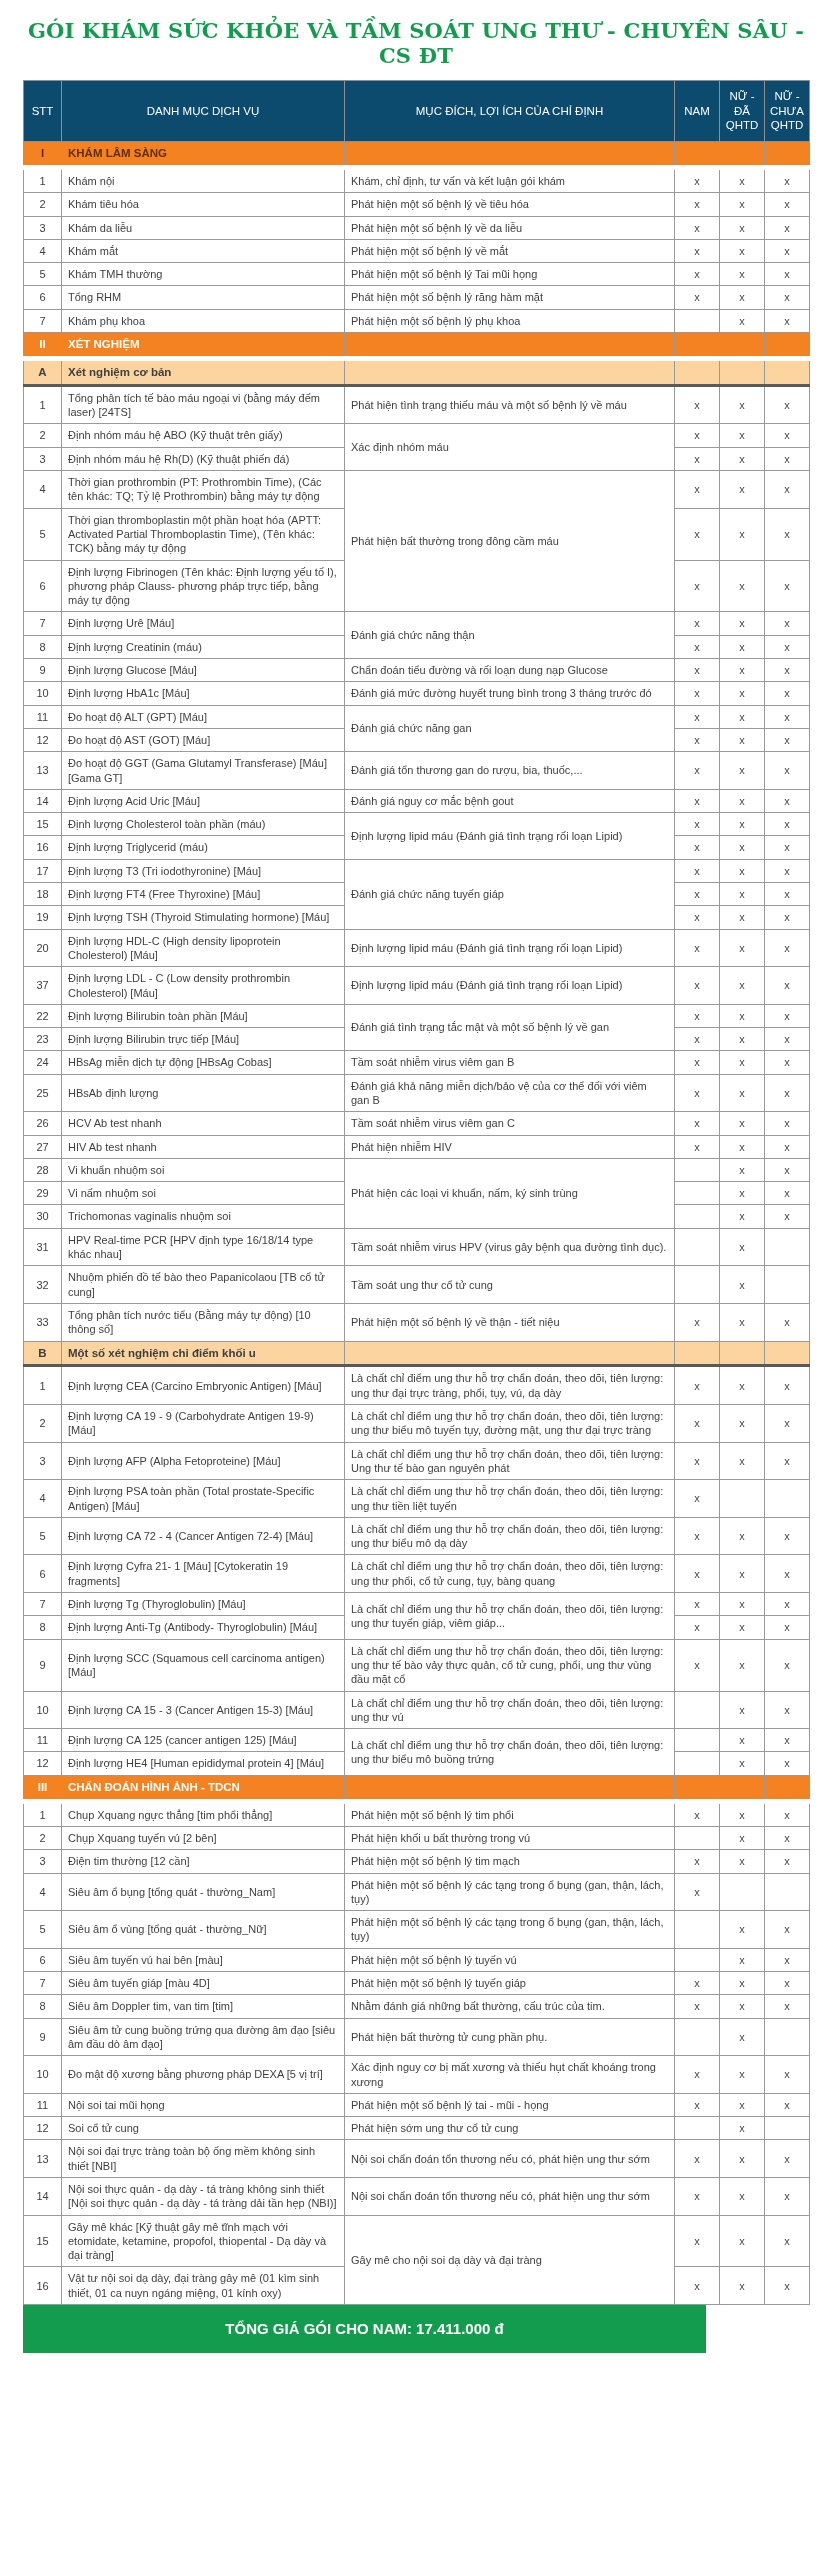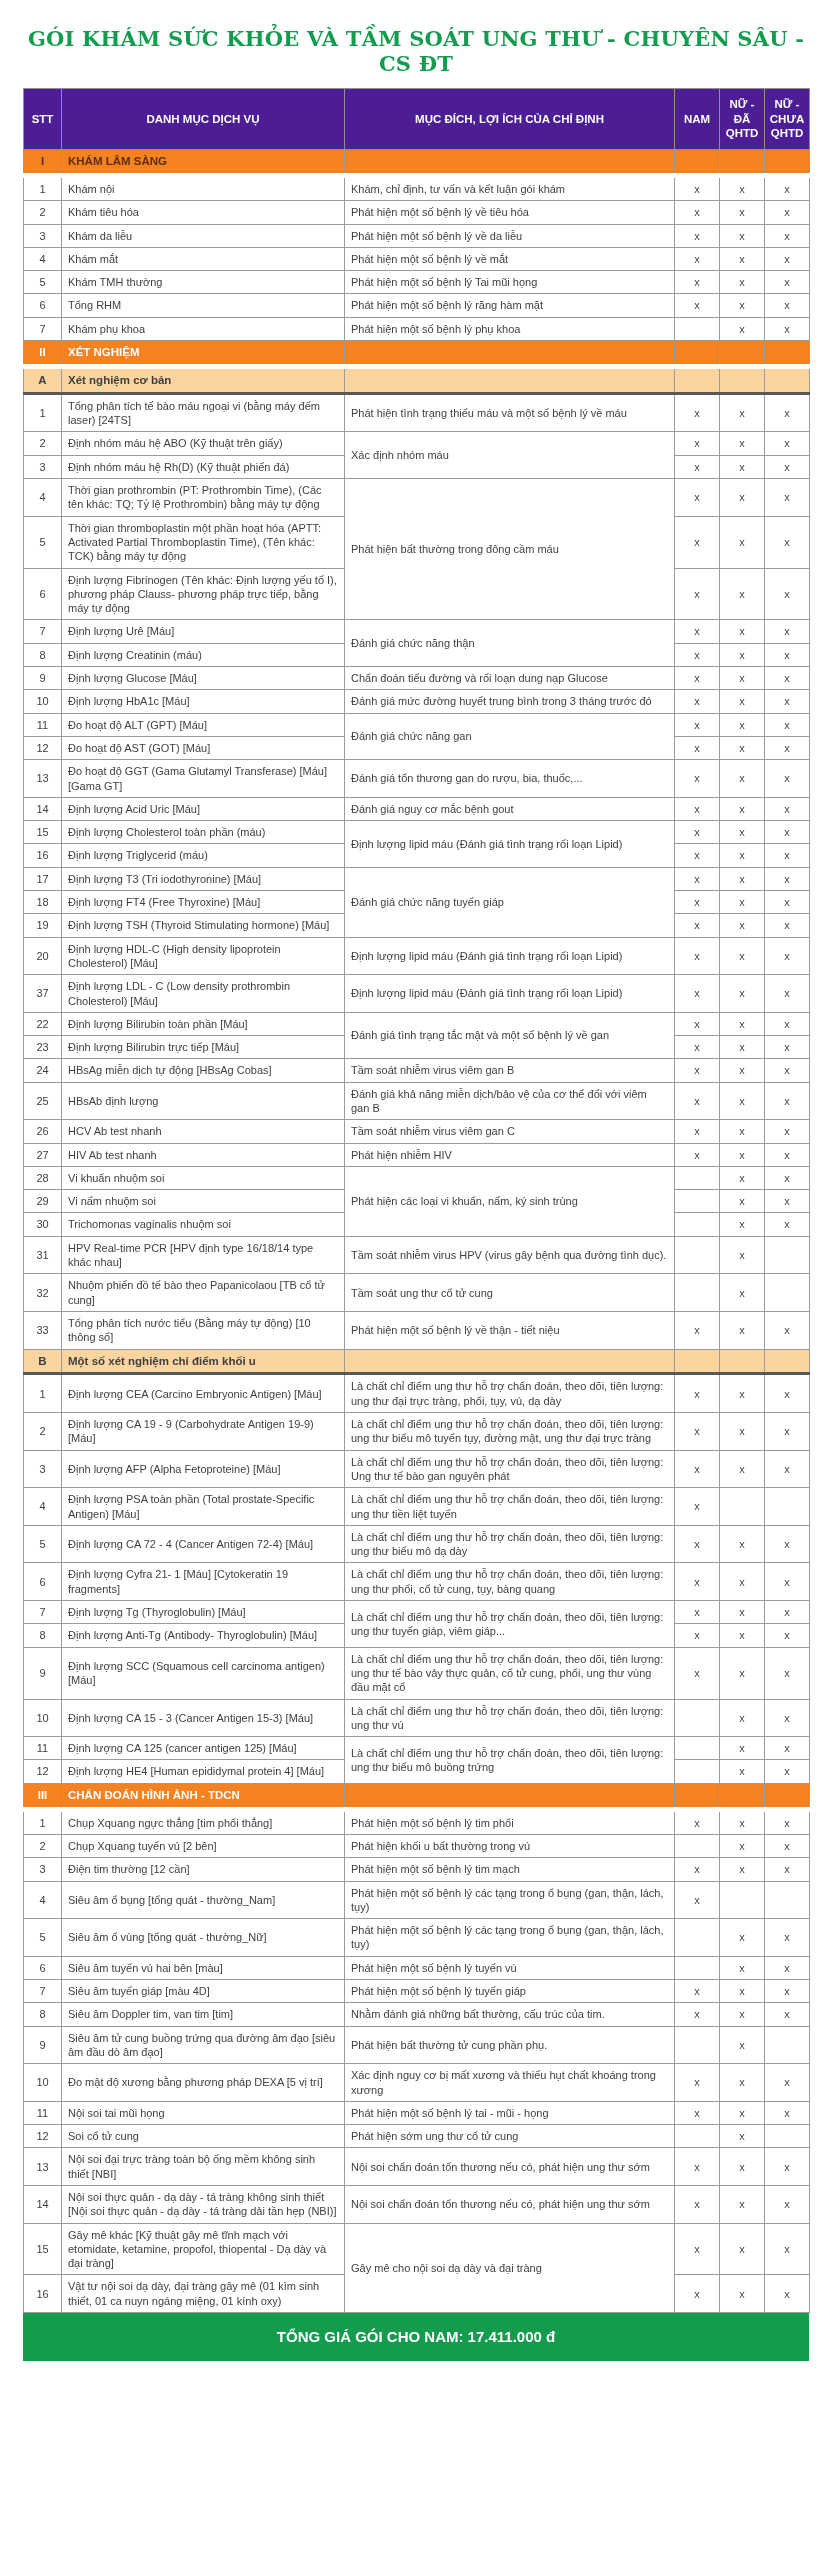"GÓI KHÁM SỨC KHỎE VÀ" .page { margin-top: 8px -> none }
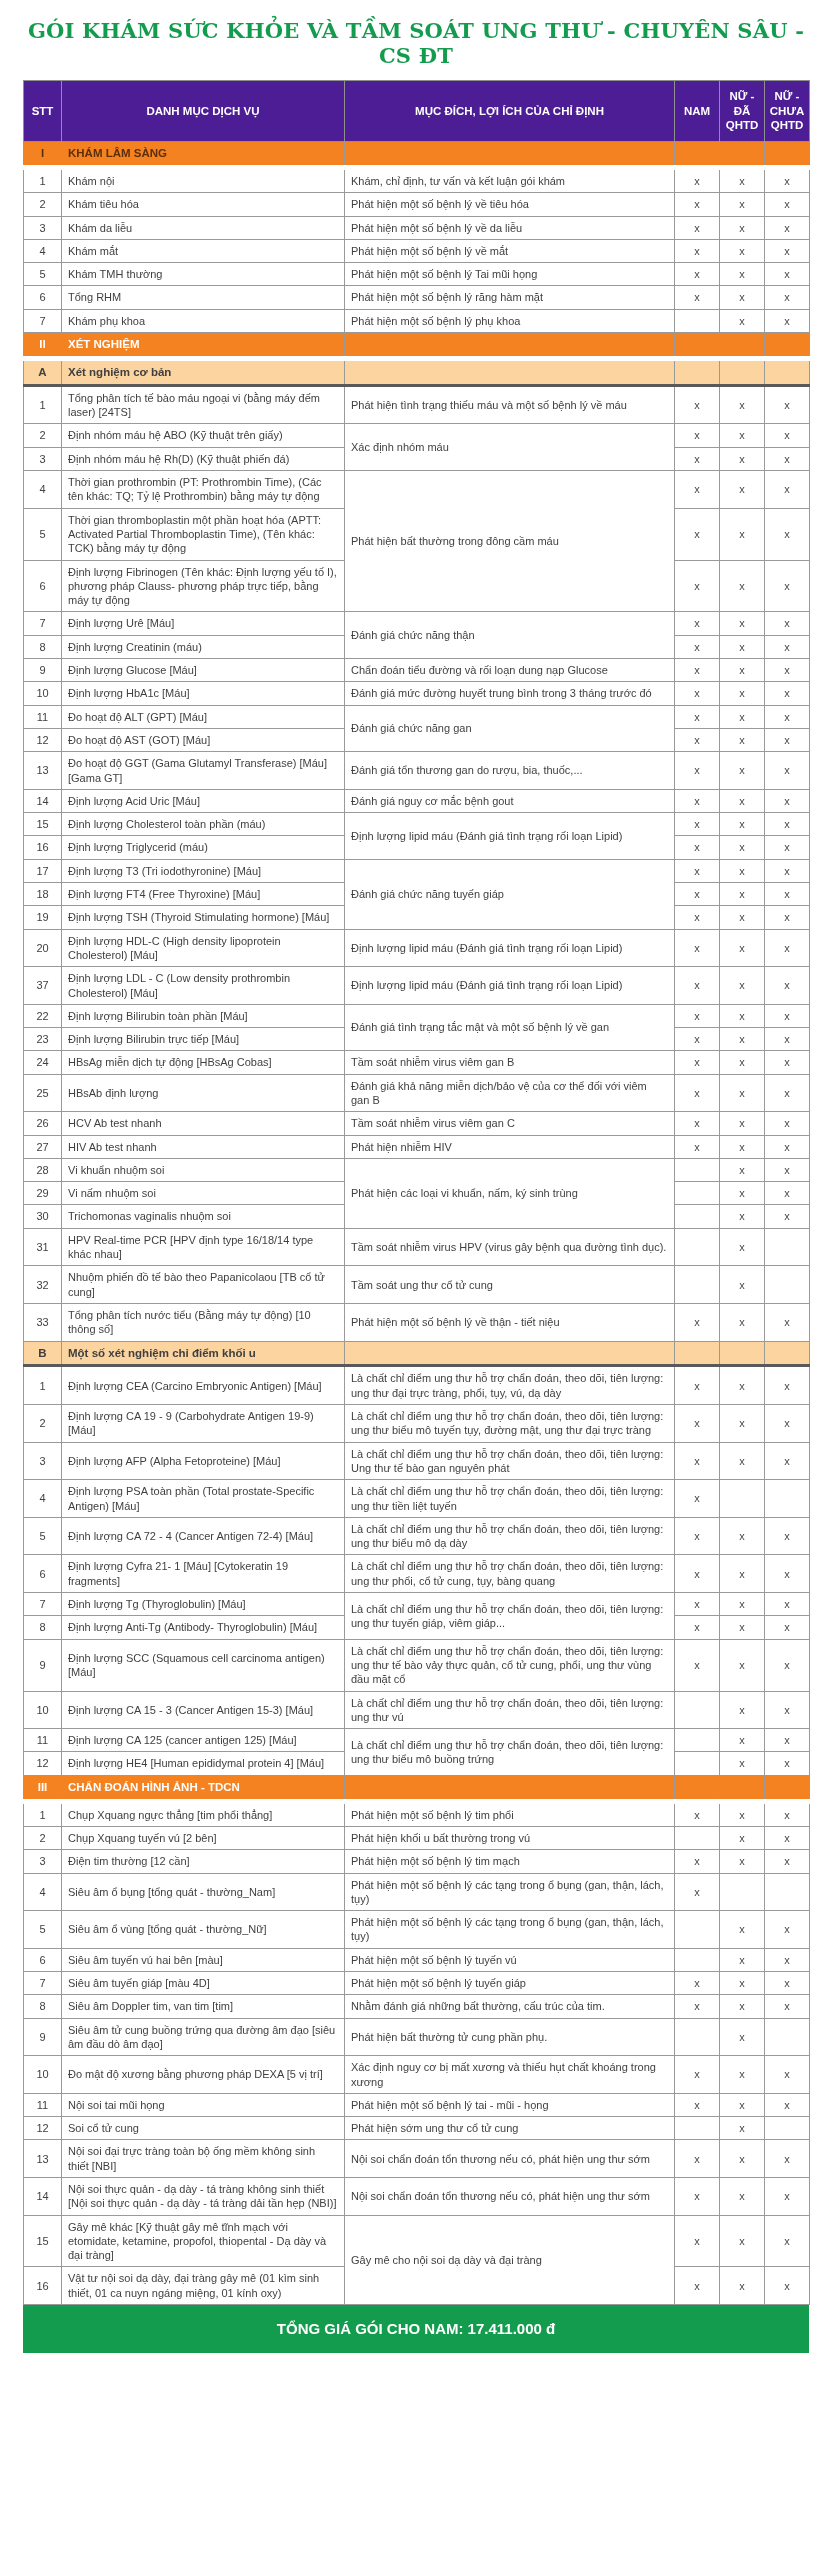"NỮ - ĐÃ QHTD" thead th { background: #4c1d95 -> #0c4a6e; font-weight: bold -> normal }
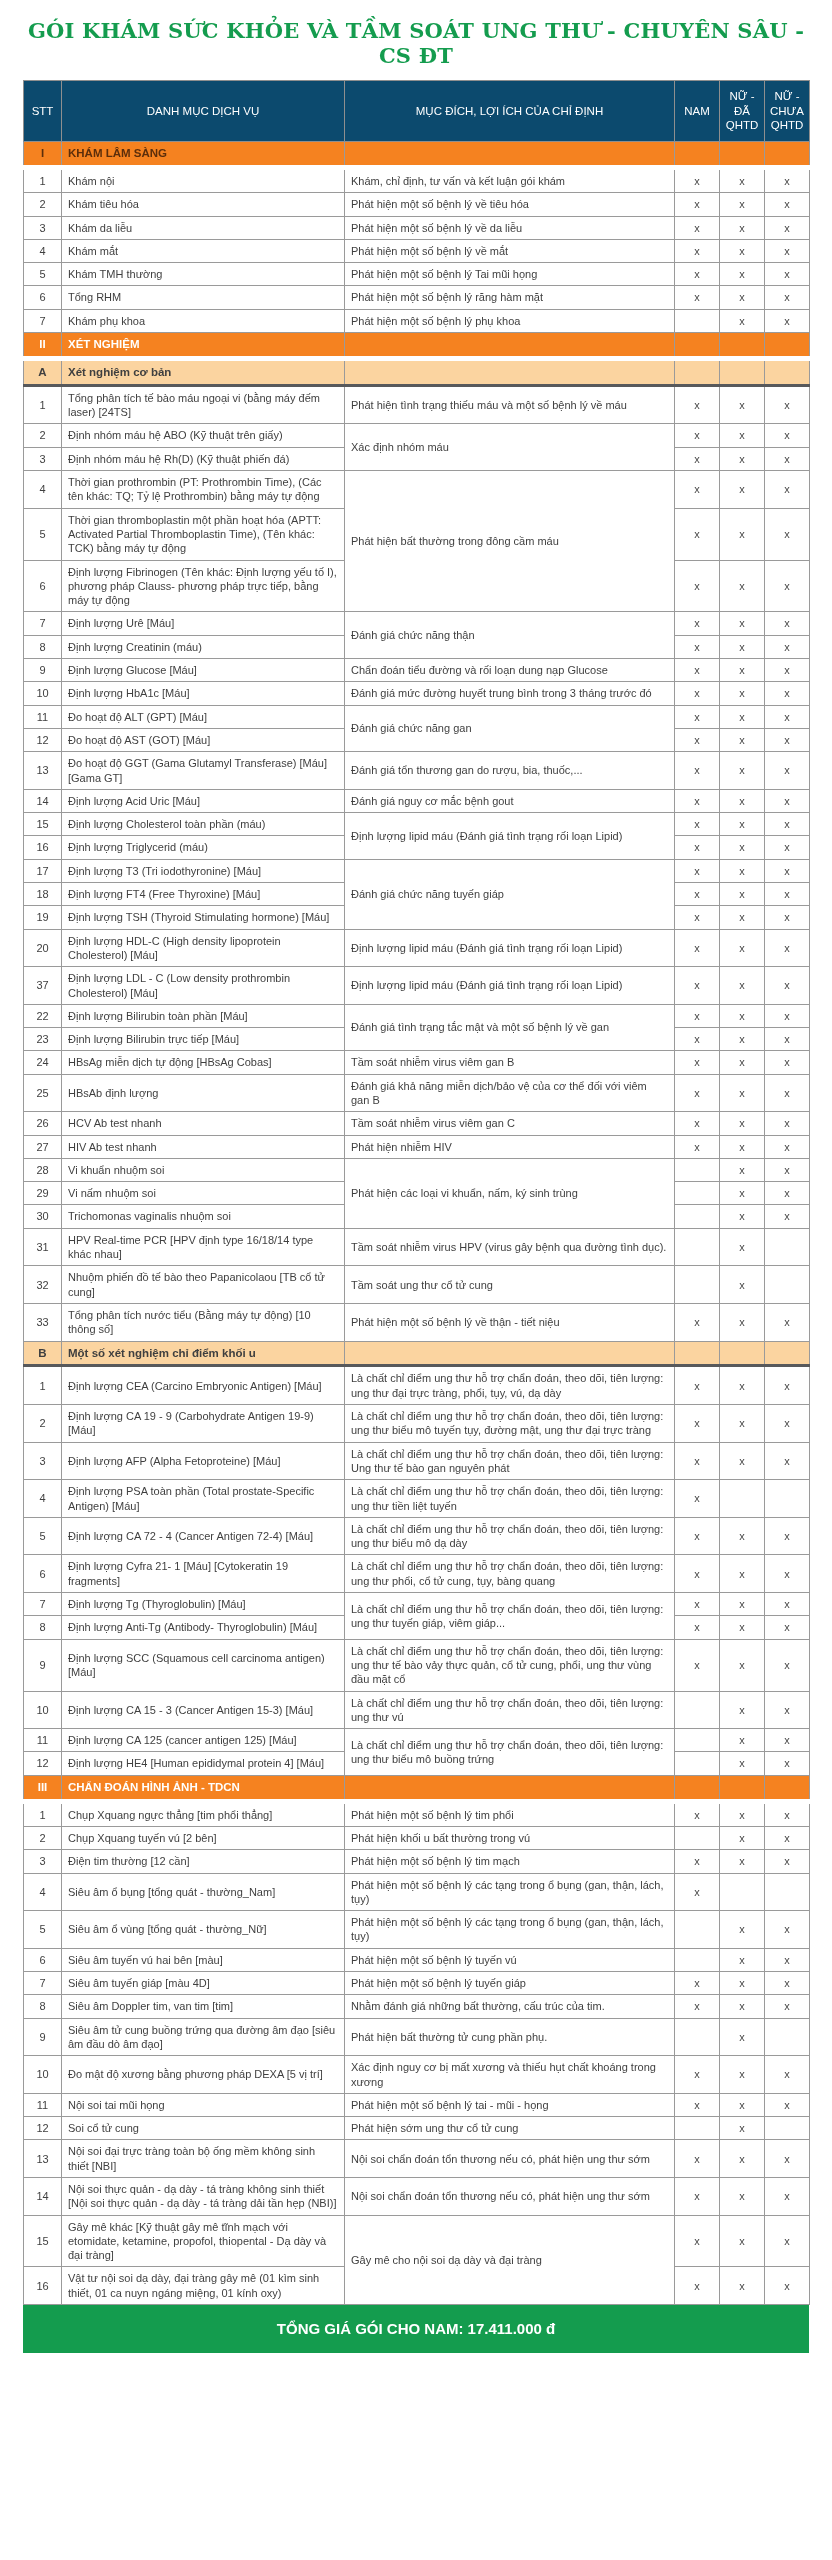"TỔNG GIÁ GÓI CHO NAM:" .footer { width: 786px -> 683px }
